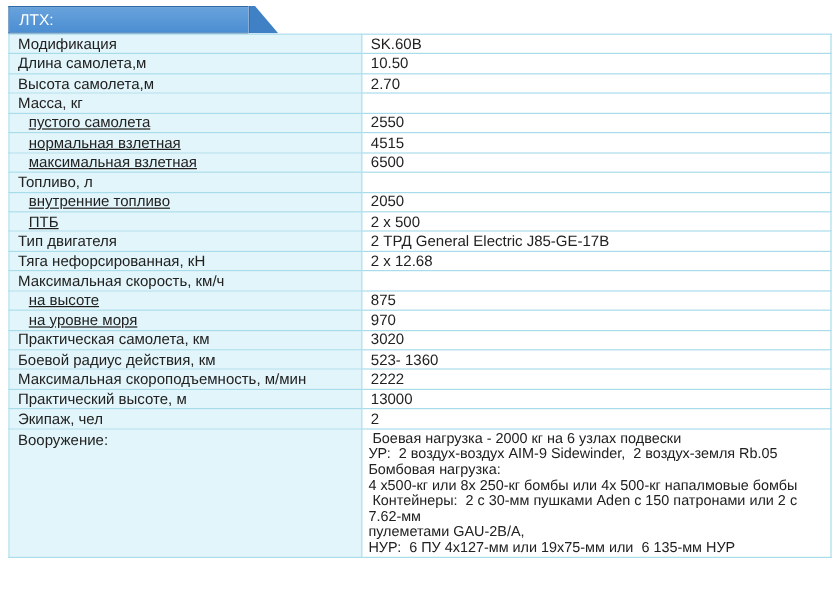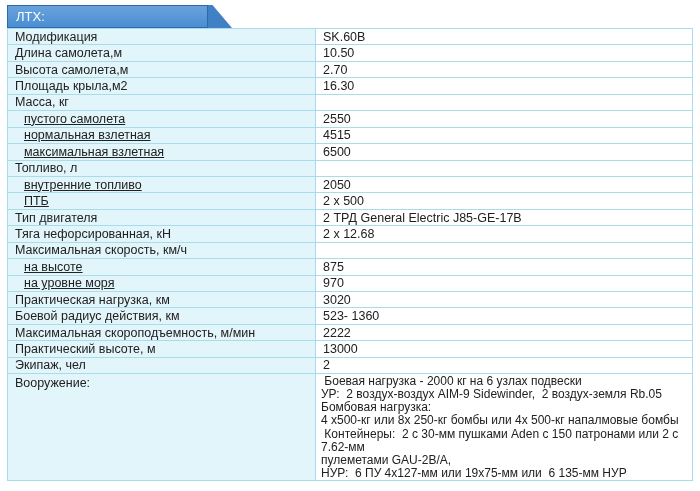"Модификация" table.spec td { padding: 0 22px 0 7px -> 0 8px 0 7px }
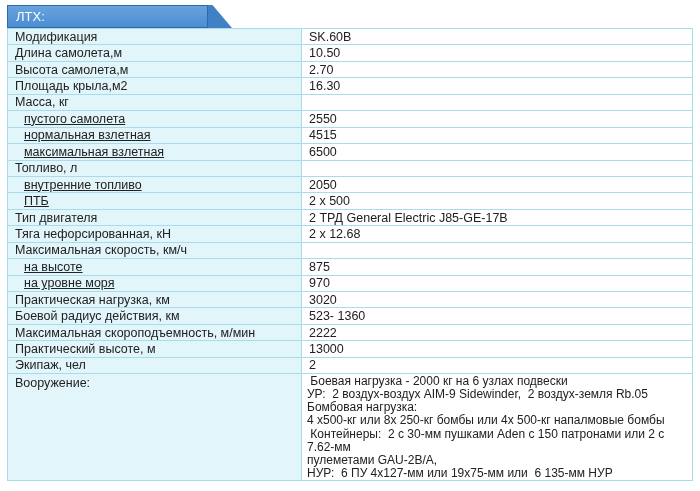"Площадь крыла,м2" tr { html: <tr> <td>Площадь крыла,м2</td> <td>16.30</td> </tr> -> none }
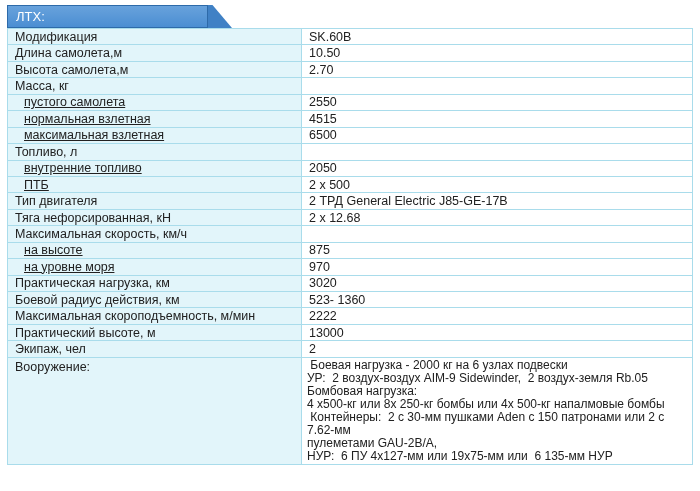"Практическая нагрузка, км" td.label { text: нагрузка -> самолета }
